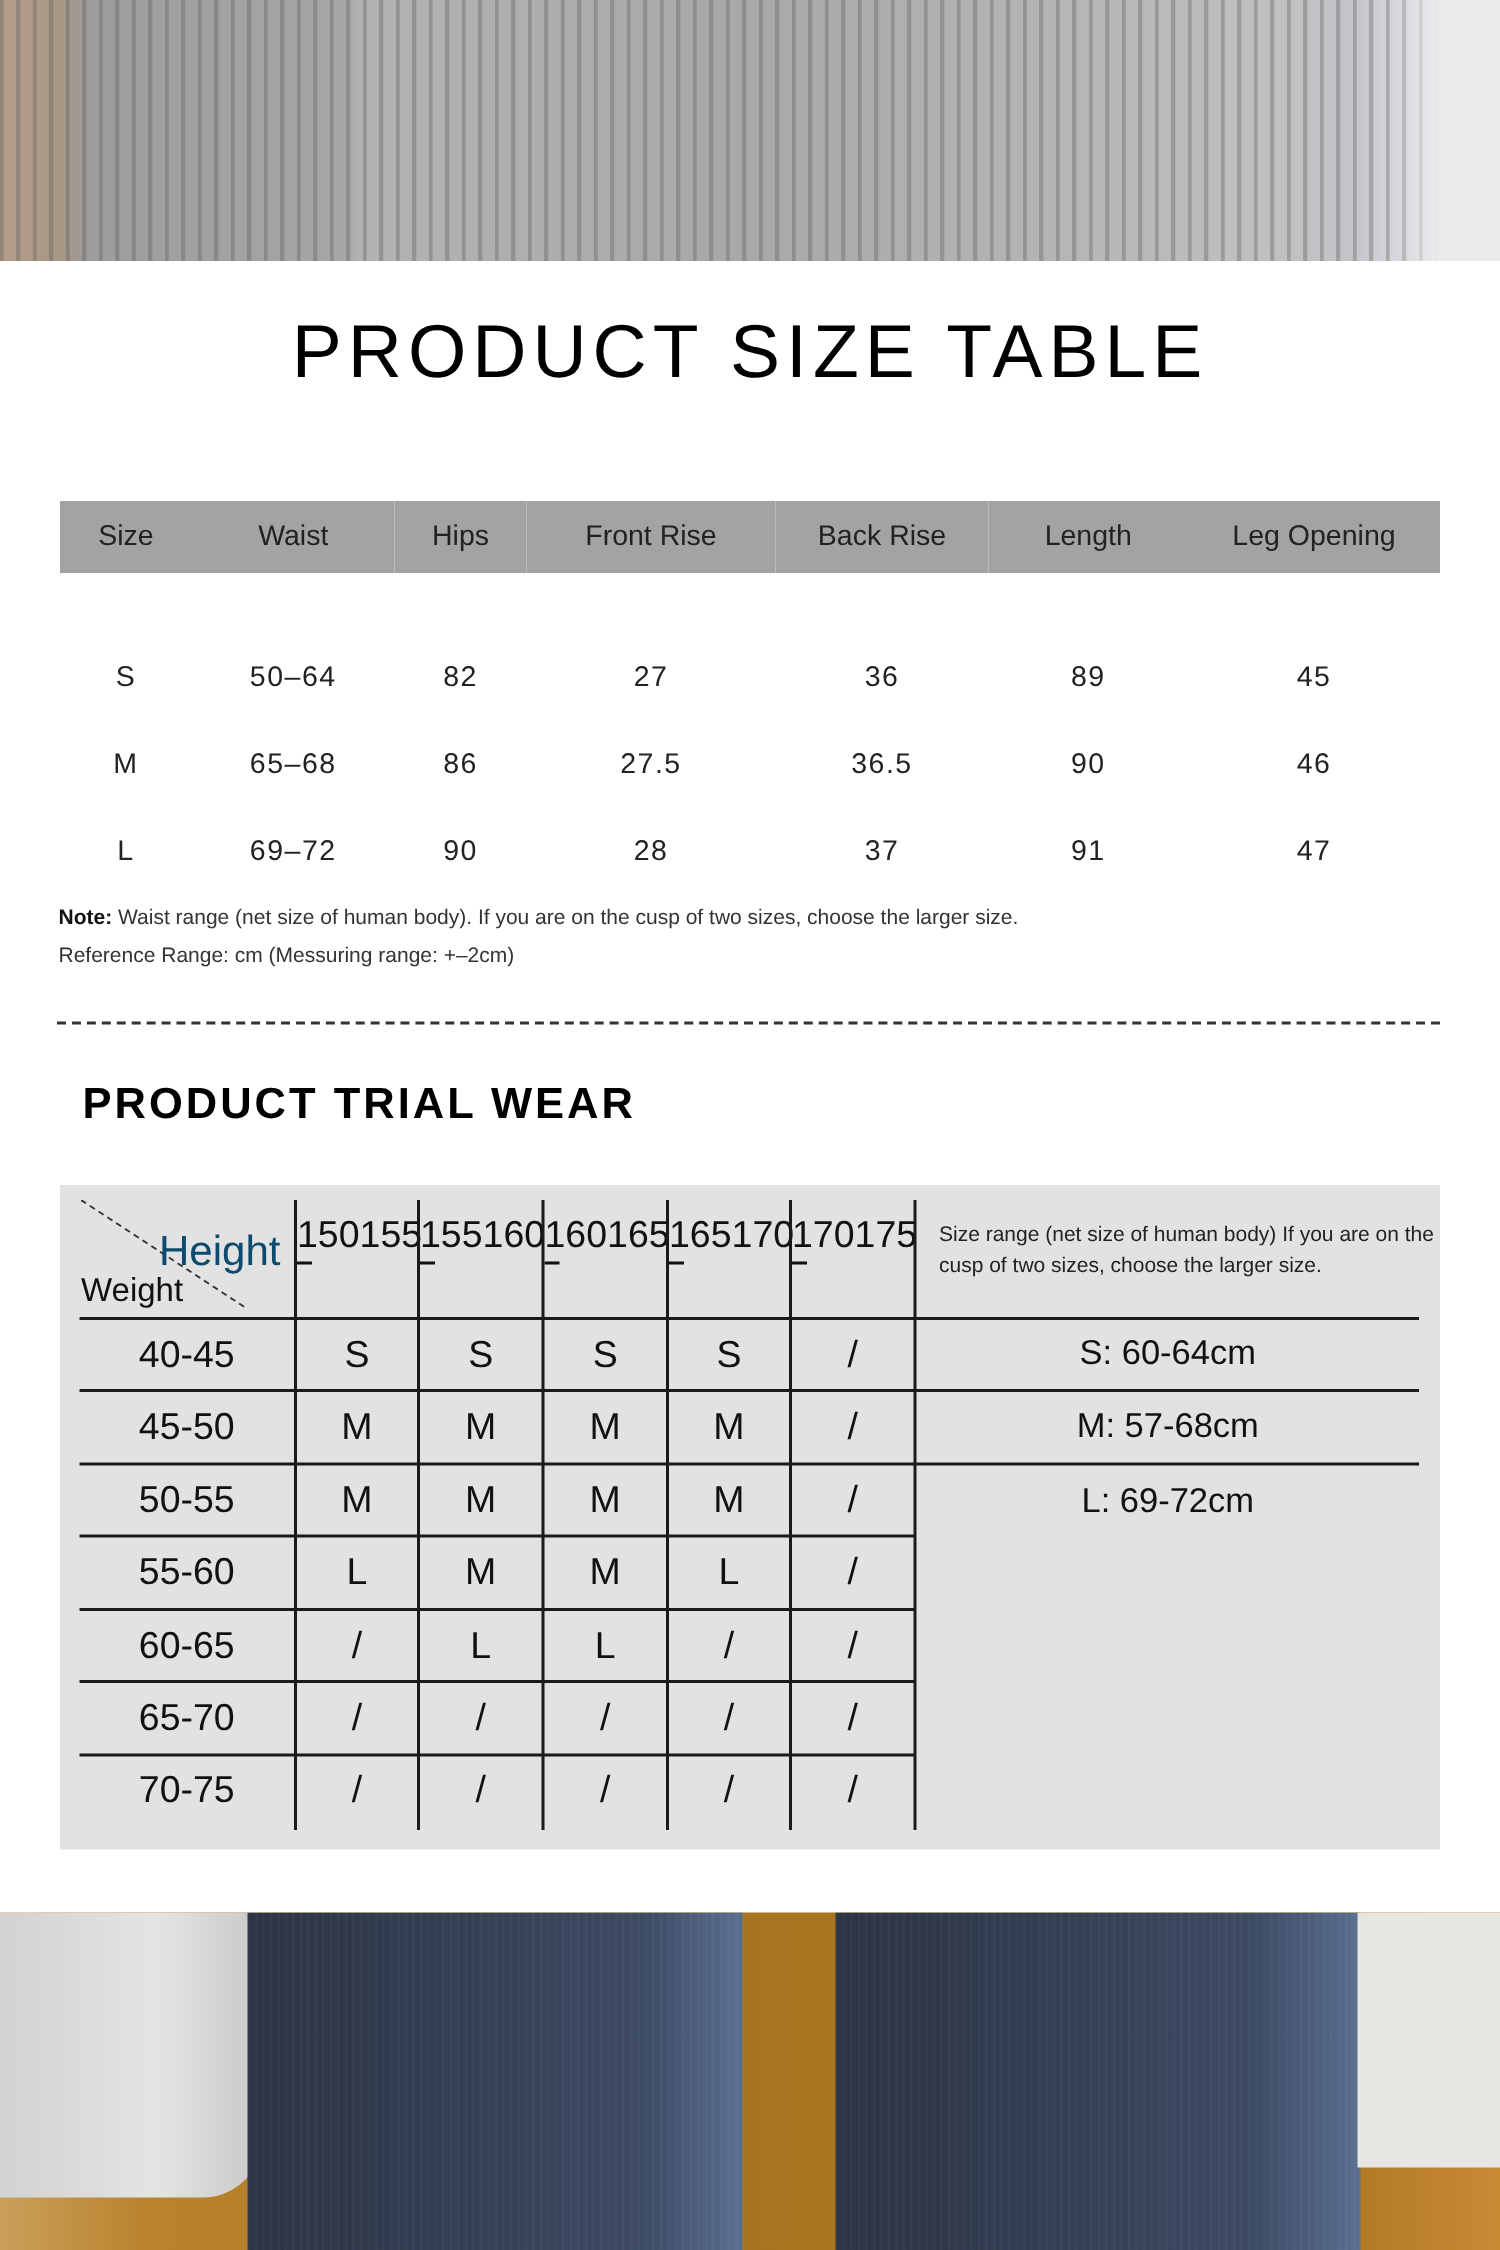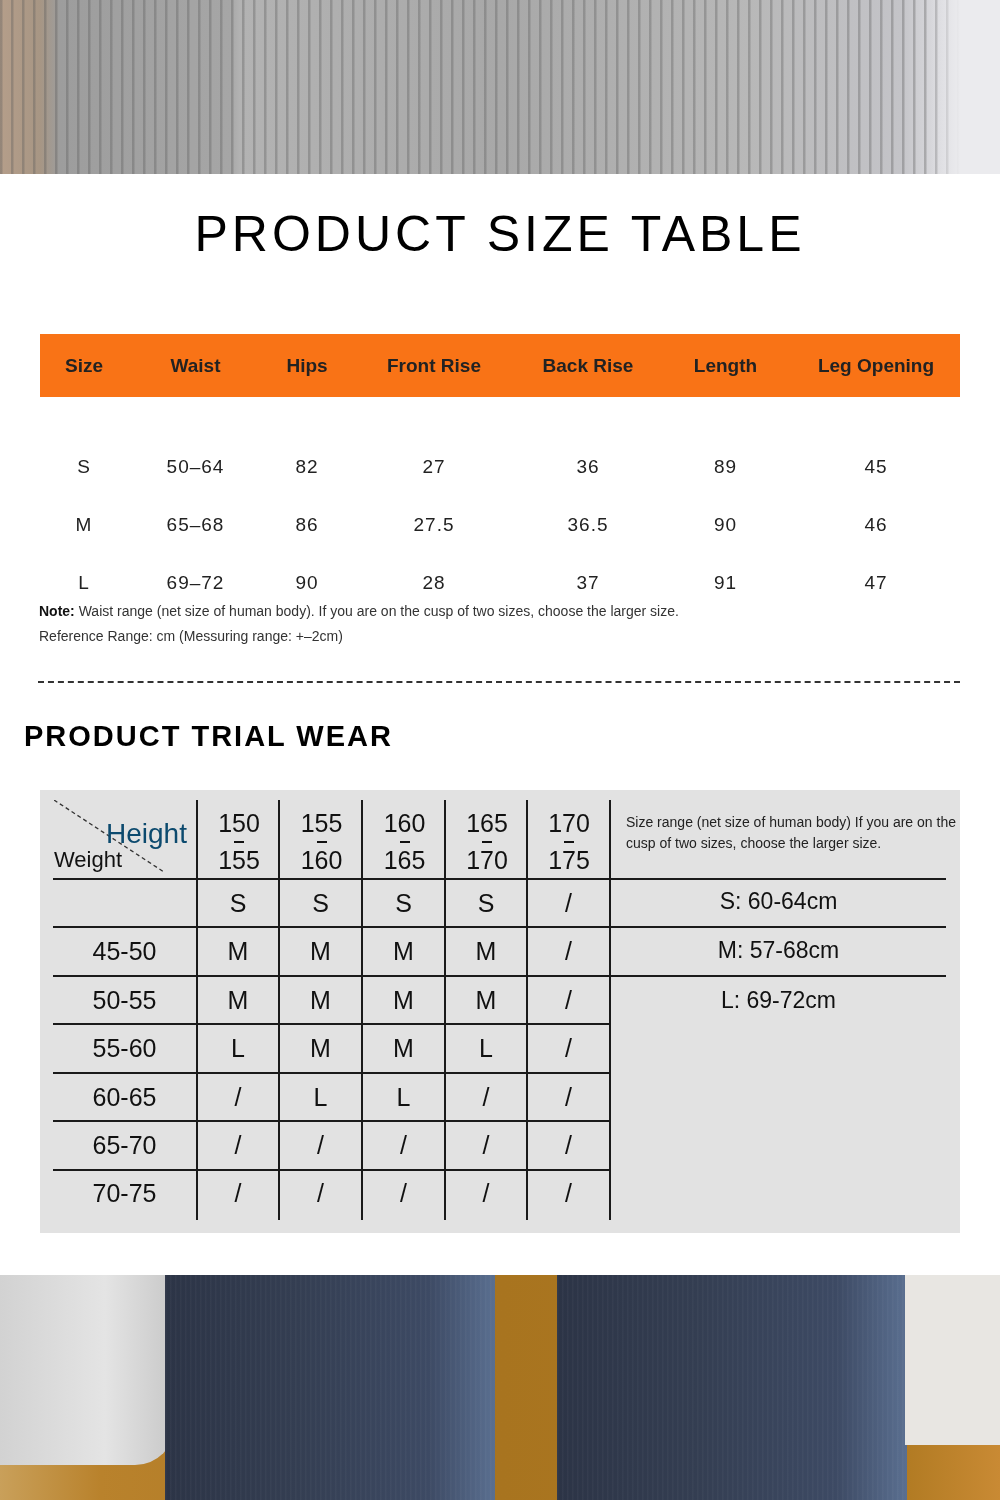"Size" .size-table th { background: #f97316 -> #a3a3a3; font-weight: 700 -> 400; height: 63px -> 48px }
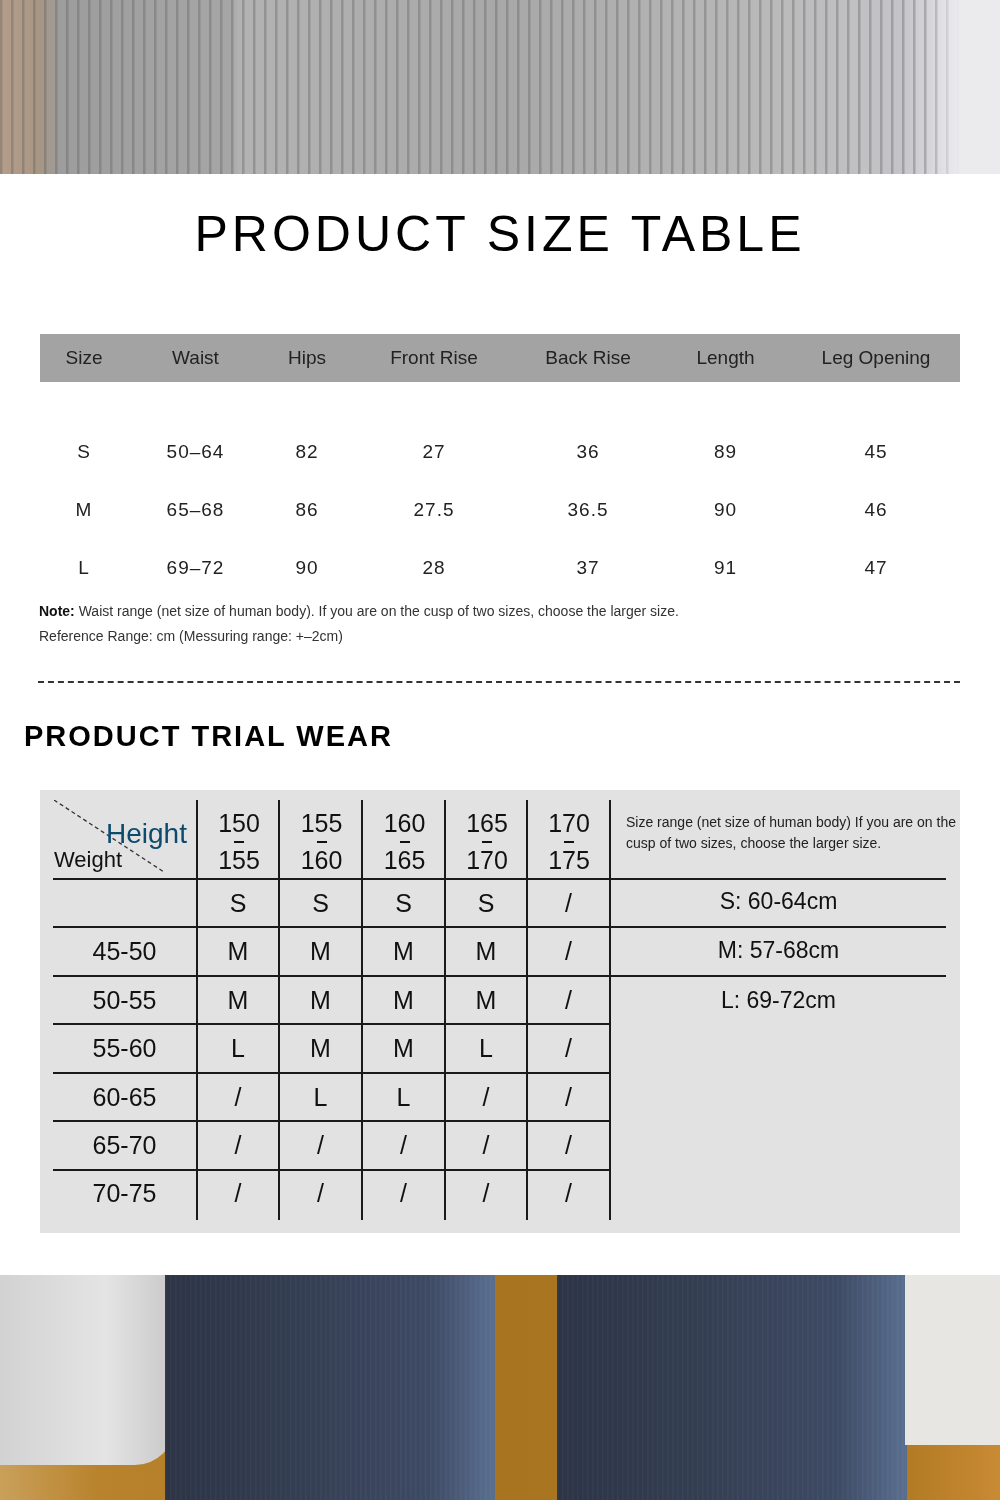"PRODUCT TRIAL WEAR" .subtitle { left: 24px -> 55px }
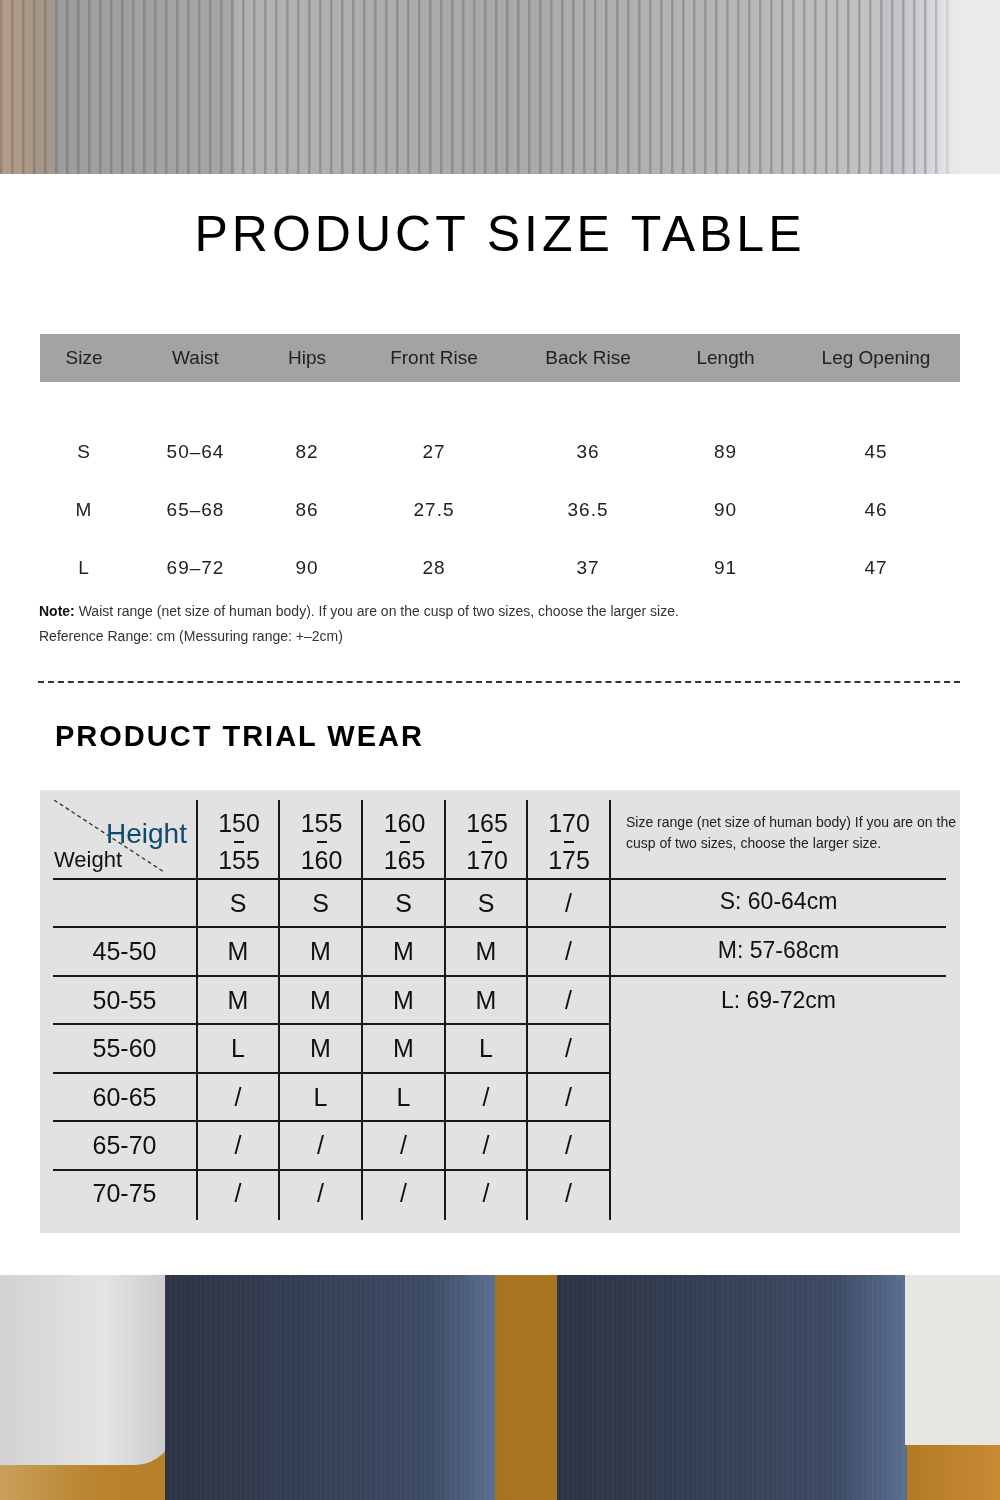"150" .hdr-num { flex-direction: column -> row }
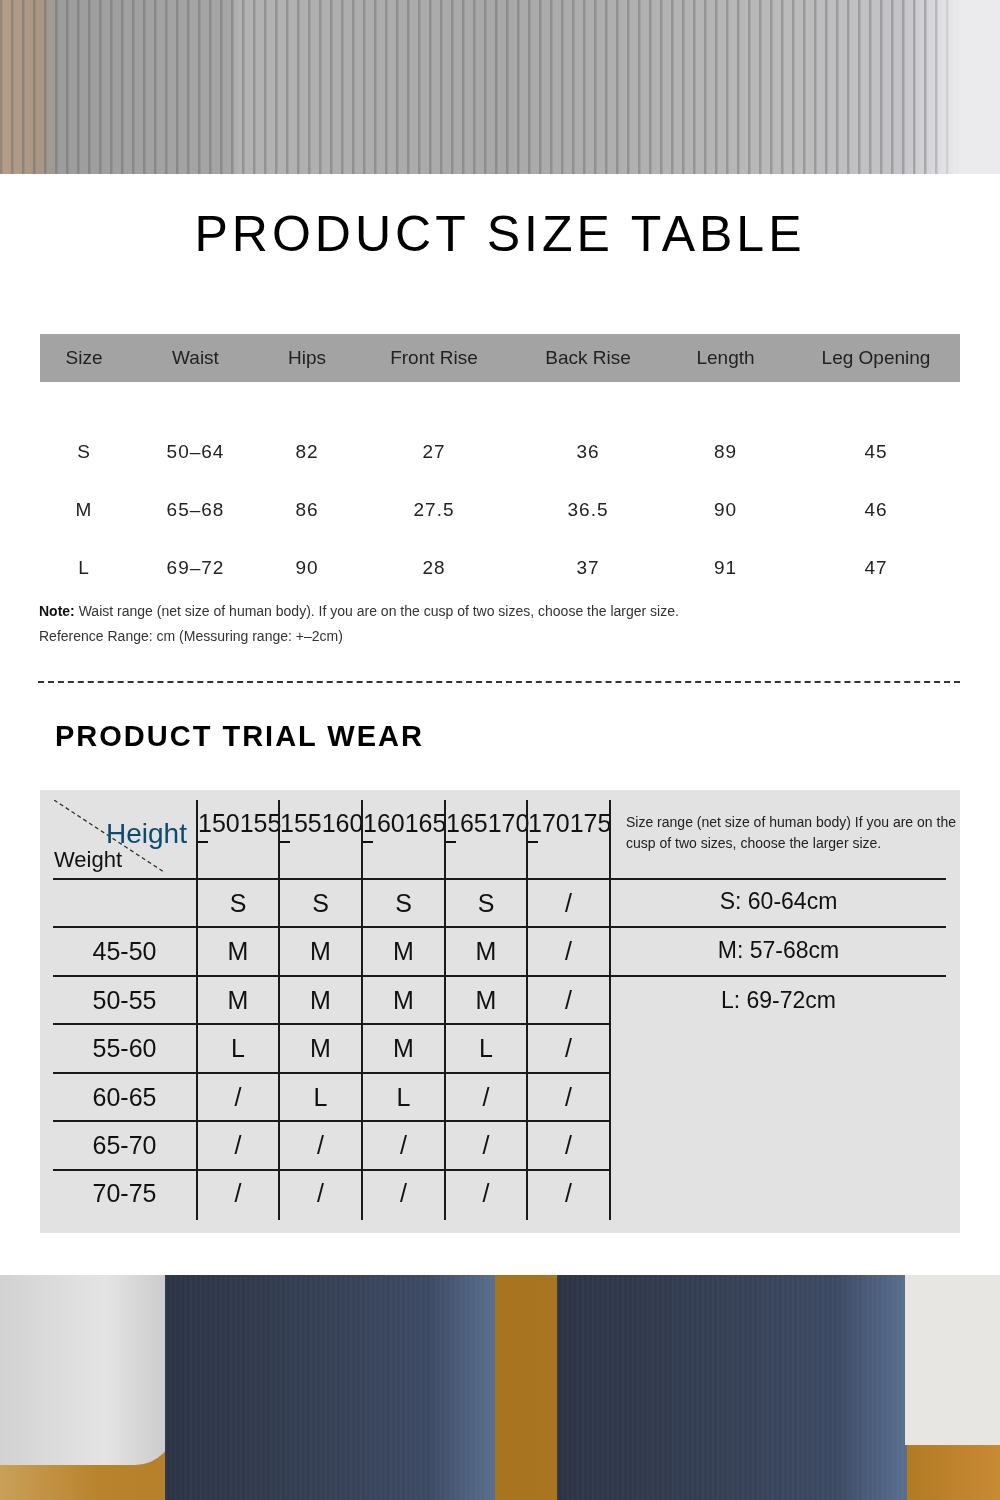"40-45" div.cell { html: none -> <div>40-45</div> }
